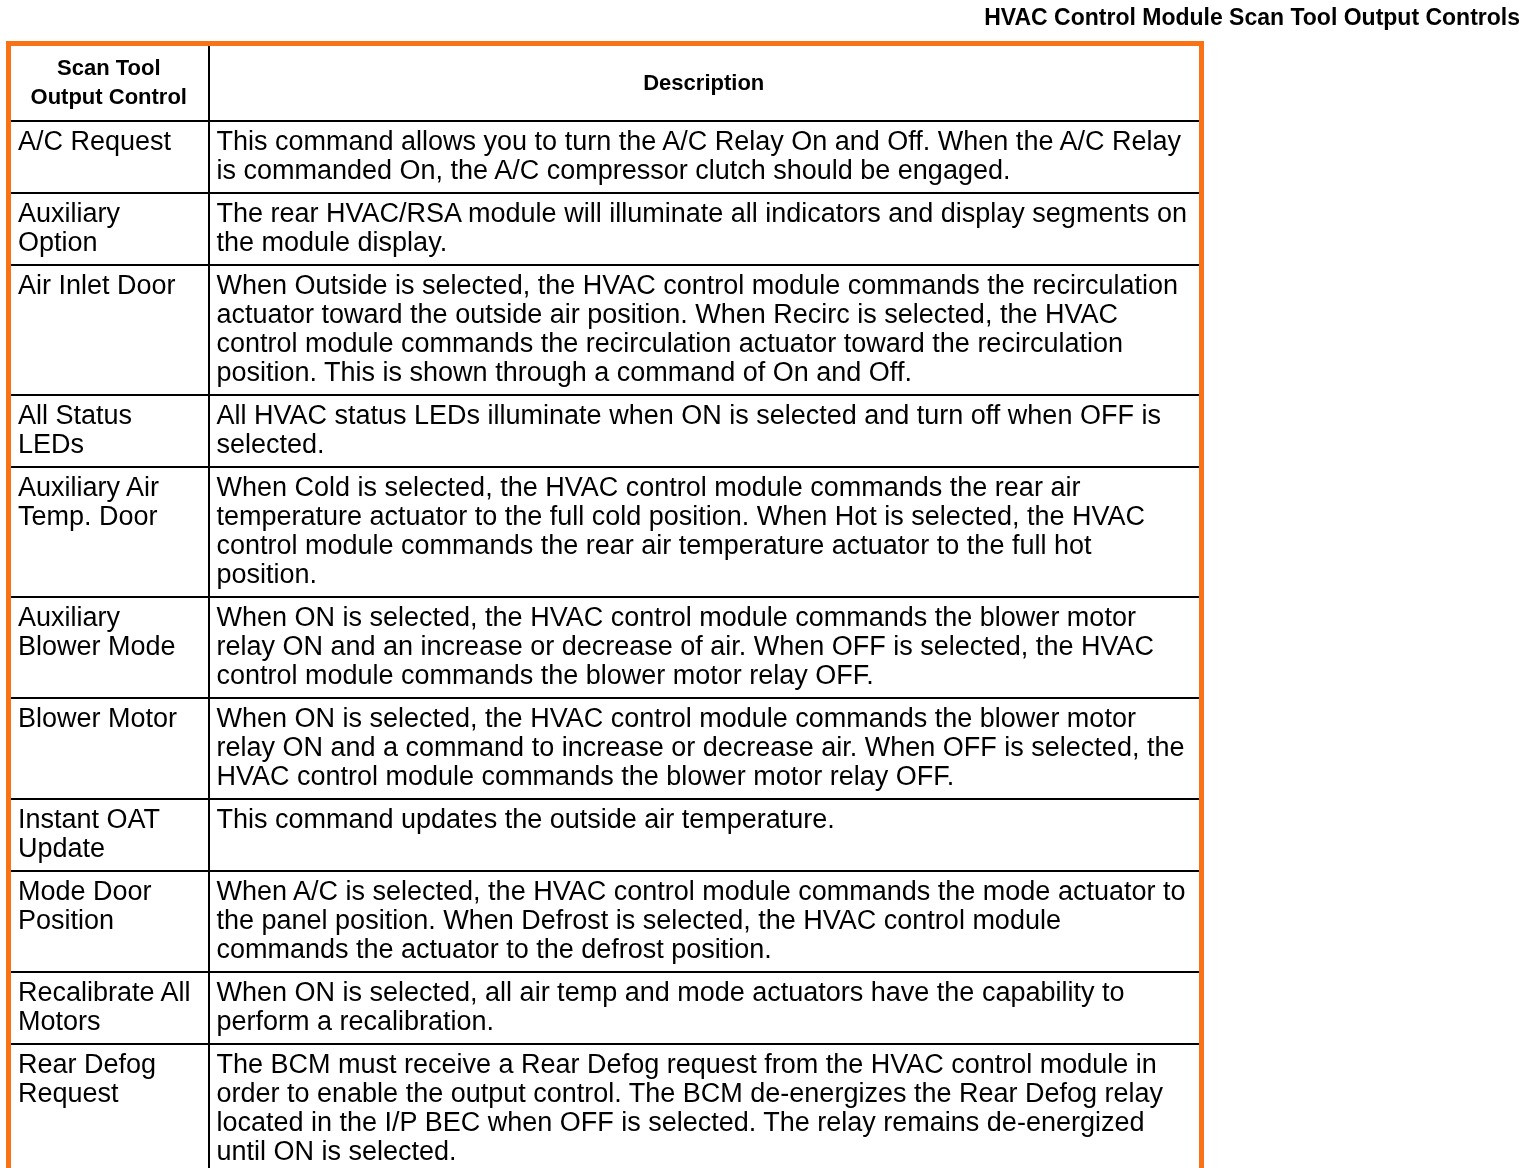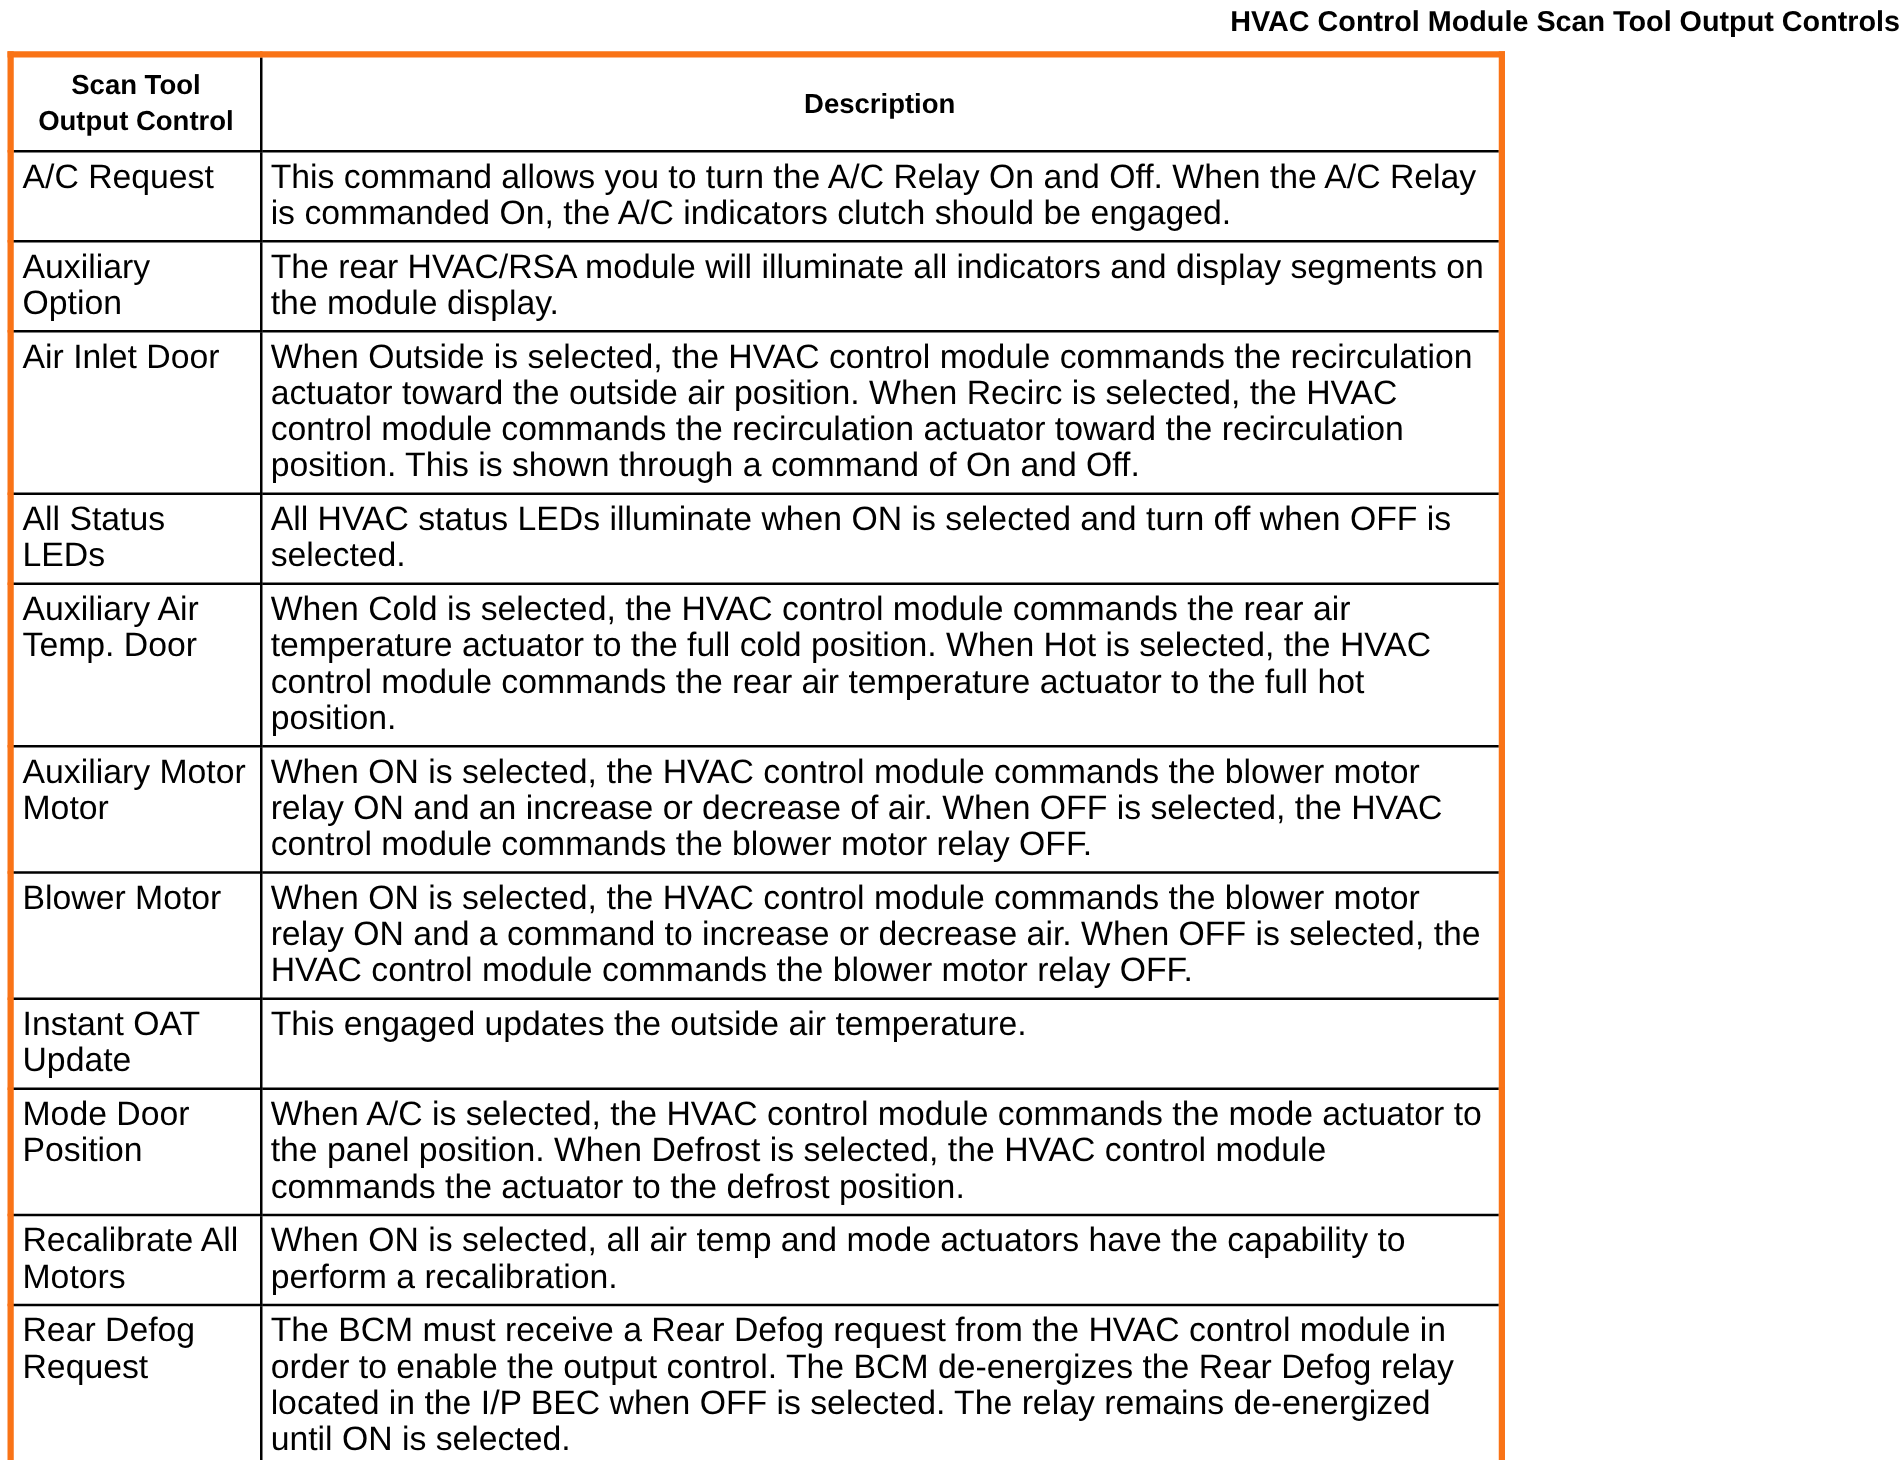"This command allows you to" td { text: indicators -> compressor }
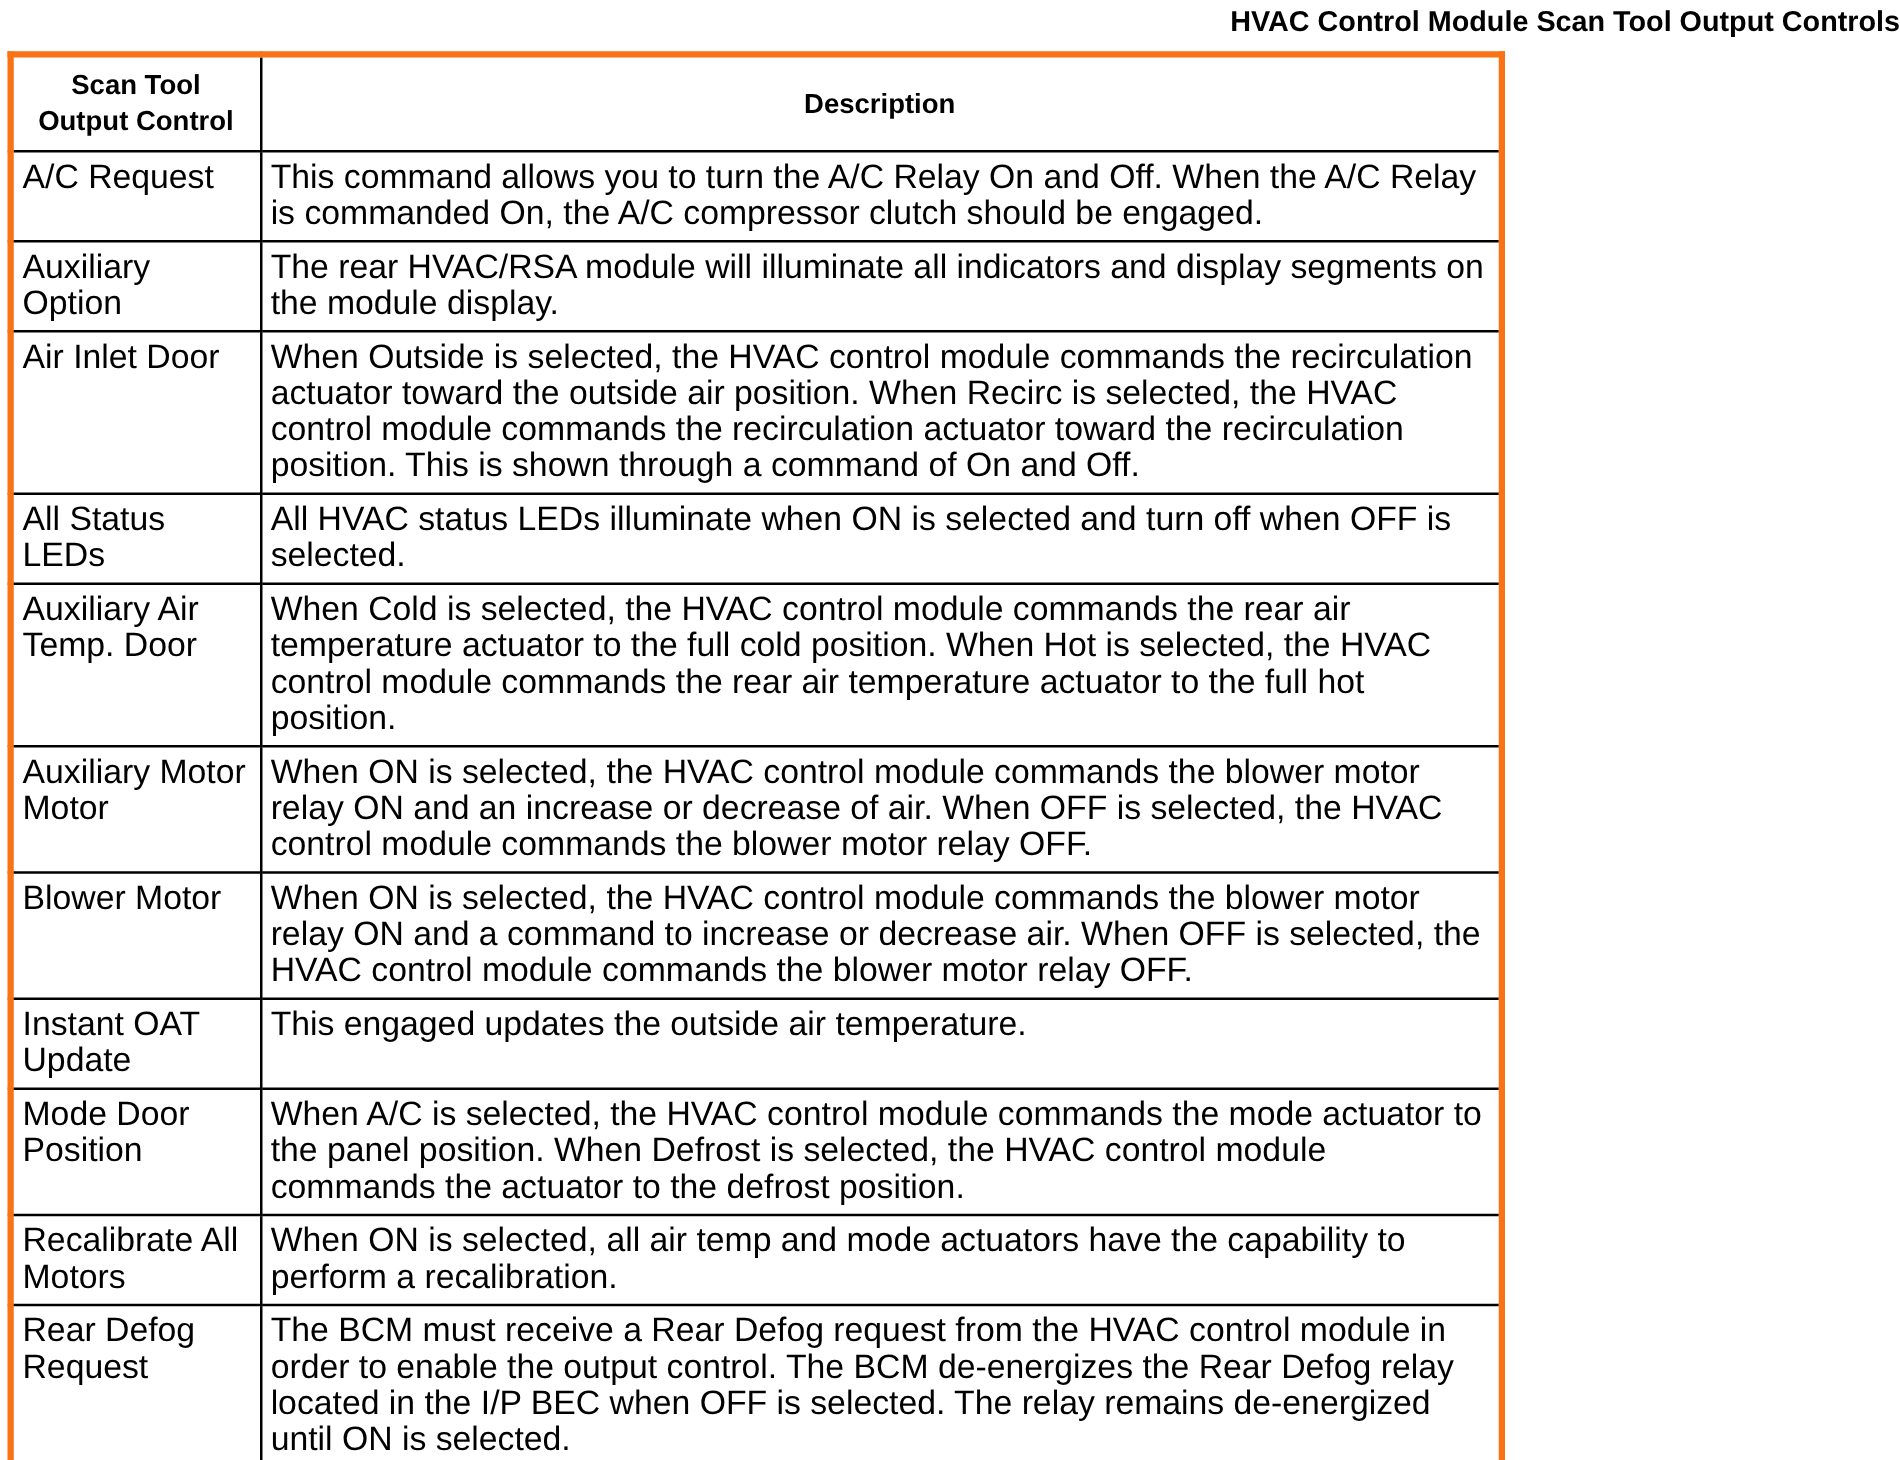"Auxiliary Motor Motor" td { text: Motor Motor -> Blower Mode }
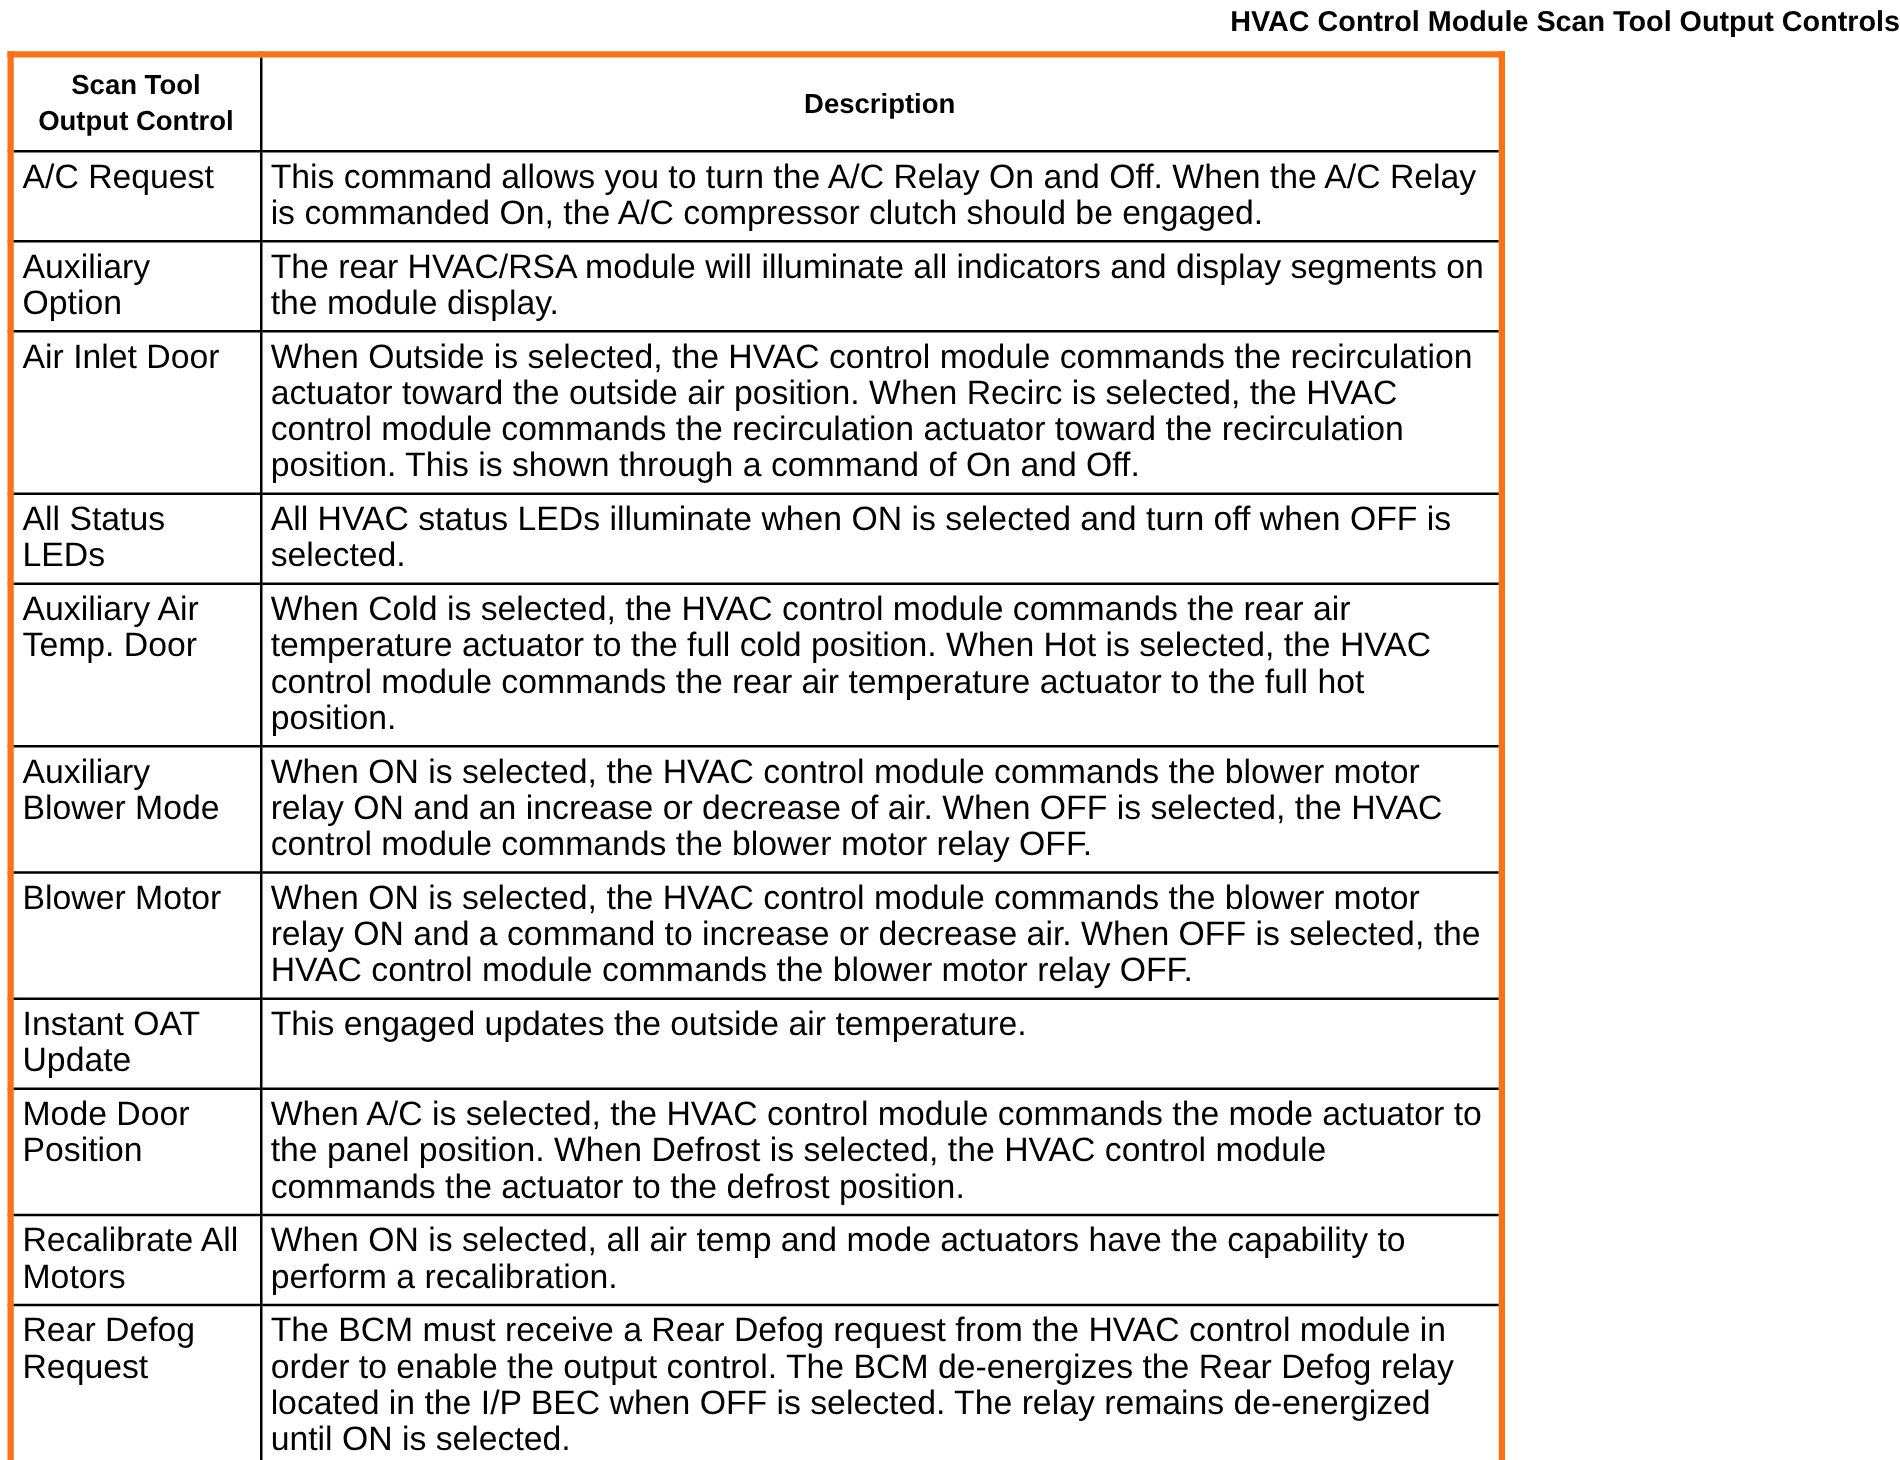"This engaged updates the outside" td { text: engaged -> command }
